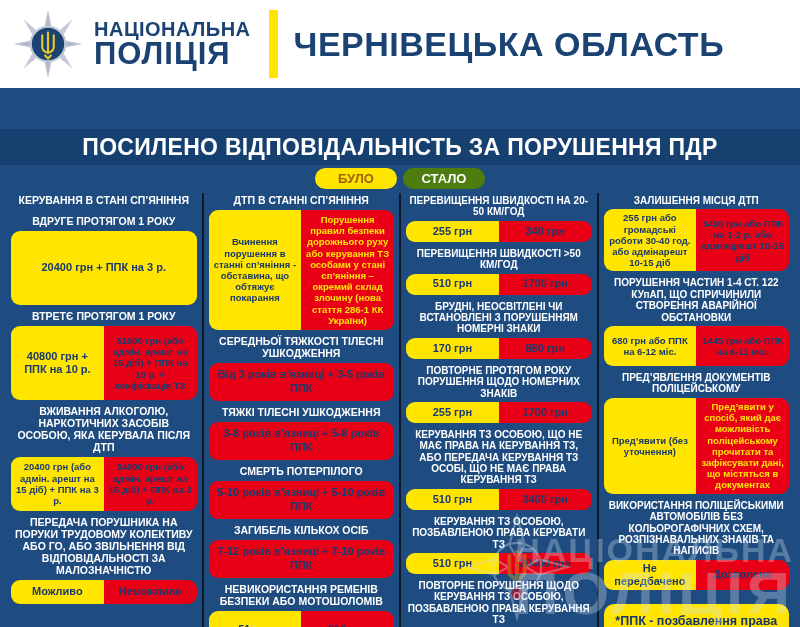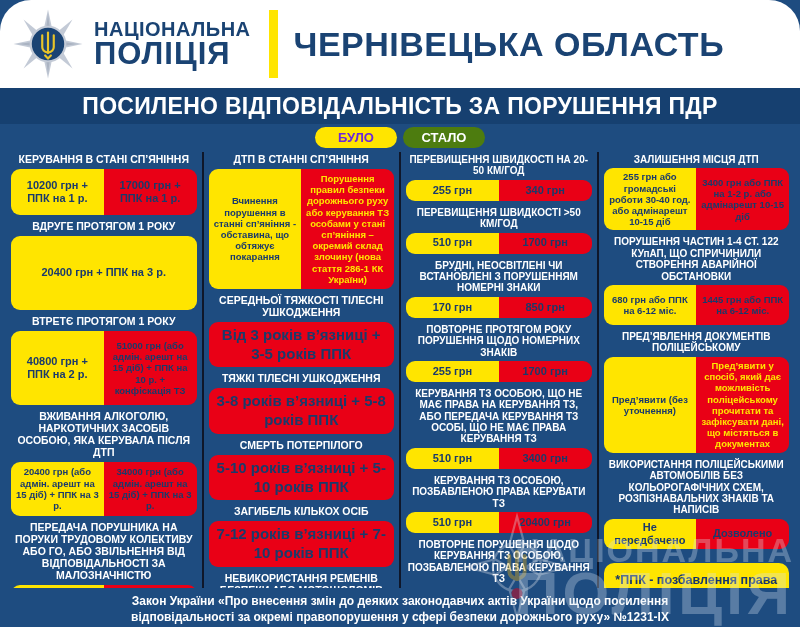"НАЦІОНАЛЬНА" .page { border-radius: 31px -> none }
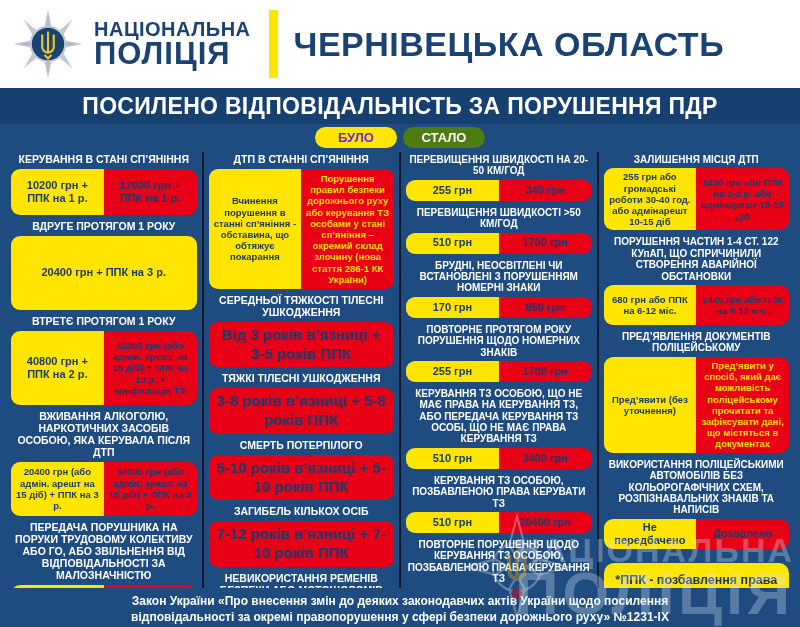"ПОСИЛЕНО ВІДПОВІДАЛЬНІСТЬ ЗА ПОРУШЕННЯ" .banner { margin-top: none -> 41px }
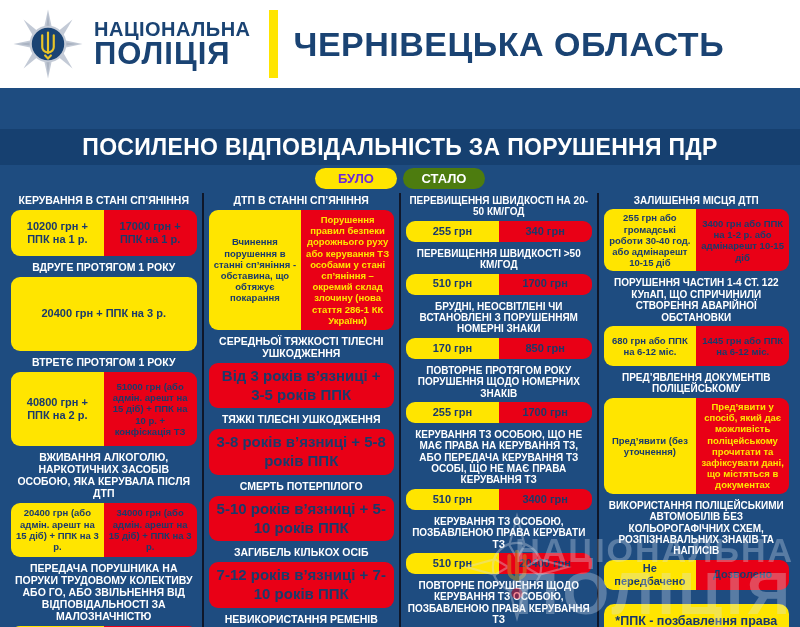"БУЛО" .pill.by { color: #6d28d9 -> #a16207 }
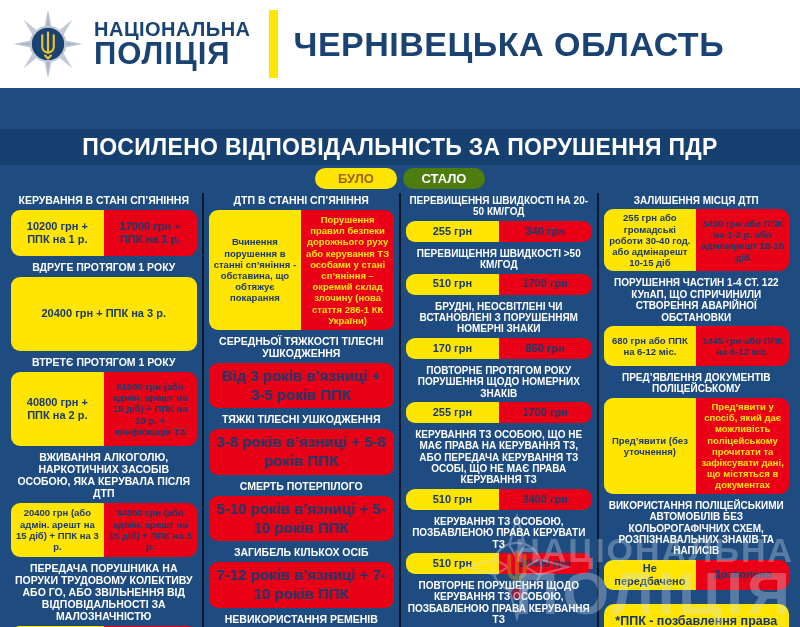"10200 грн + ППК на" div.row { html: <div> <div>10200 грн + ППК на 1 р.</div> <div>17000 грн + ППК на 1 р.</div> </div> -> none }
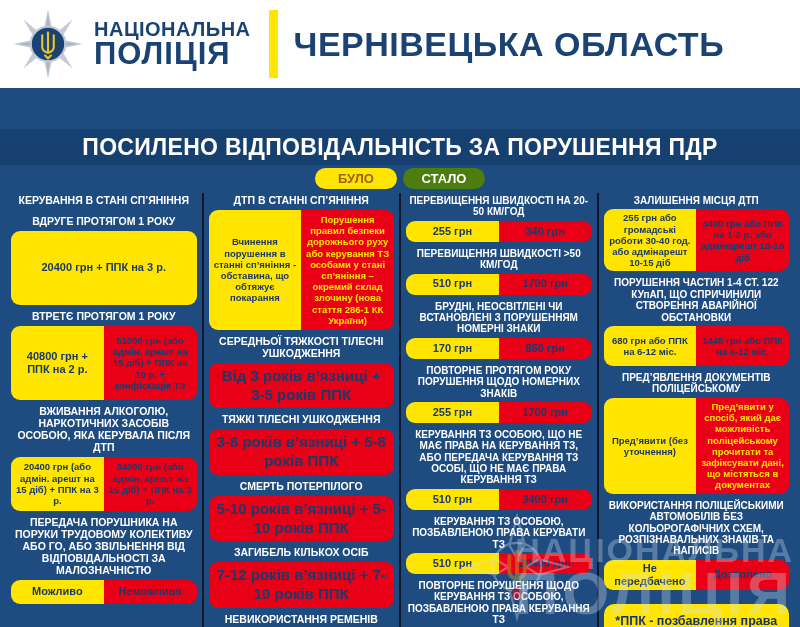"40800 грн + ППК на" div.cell { text: 2 -> 10 }
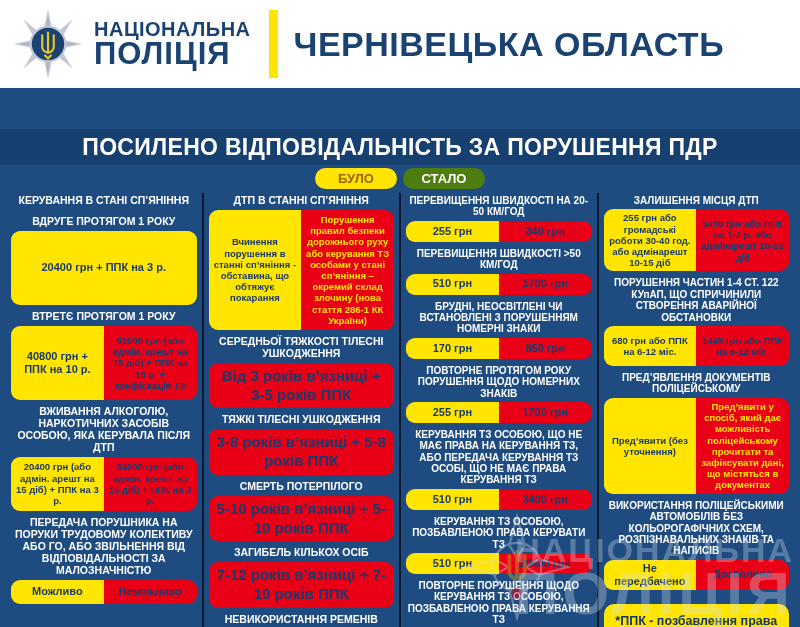"Від 3 років в’язниці +" .full { font-size: 15px -> 11px }
